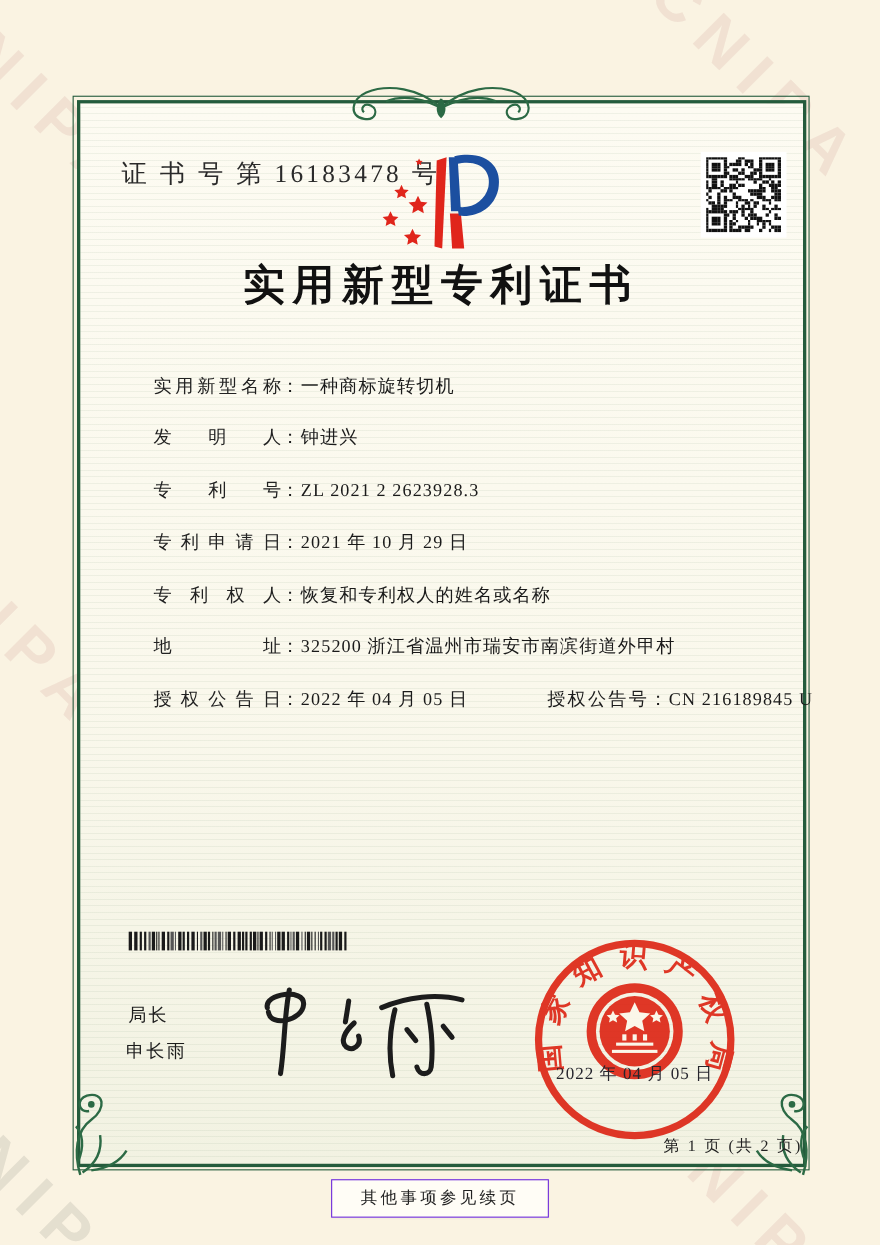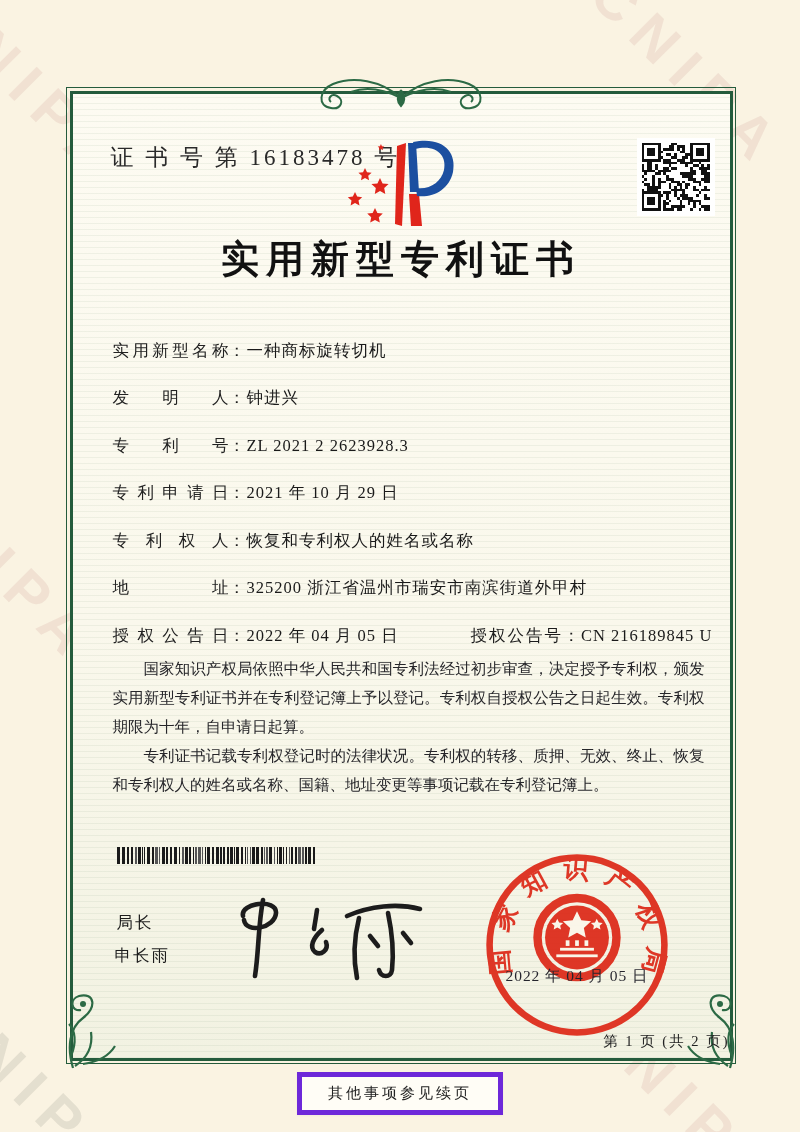"实用新型名称：一种商标旋转切机" .frow { margin-left: none -> 27px }
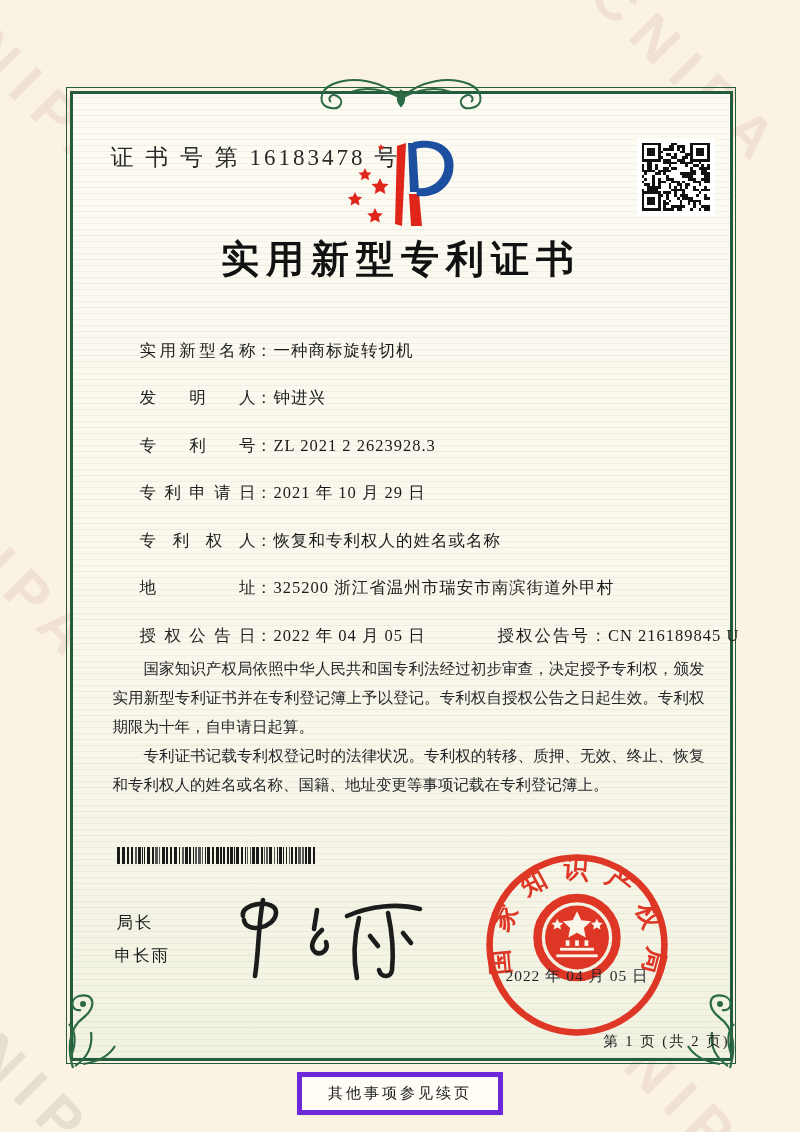"国家知识产权局依照中华人民共和国专利法经过初步审查，决定授予专利权，颁发实用新型" div.body-text { html: <div> <p>国家知识产权局依照中华人民共和国专利法经过初步审查，决定授予专利权，颁发实用新型专利证书并在专利登记簿上予以登记。专利权自授权公告之日起生效。专利权期限为十年，自申请日起算。</p> <p>专利证书记载专利权登记时的法律状况。专利权的转移、质押、无效、终止、恢复和专利权人的姓名或名称、国籍、地址变更等事项记载在专利登记簿上。</p> </div> -> none }
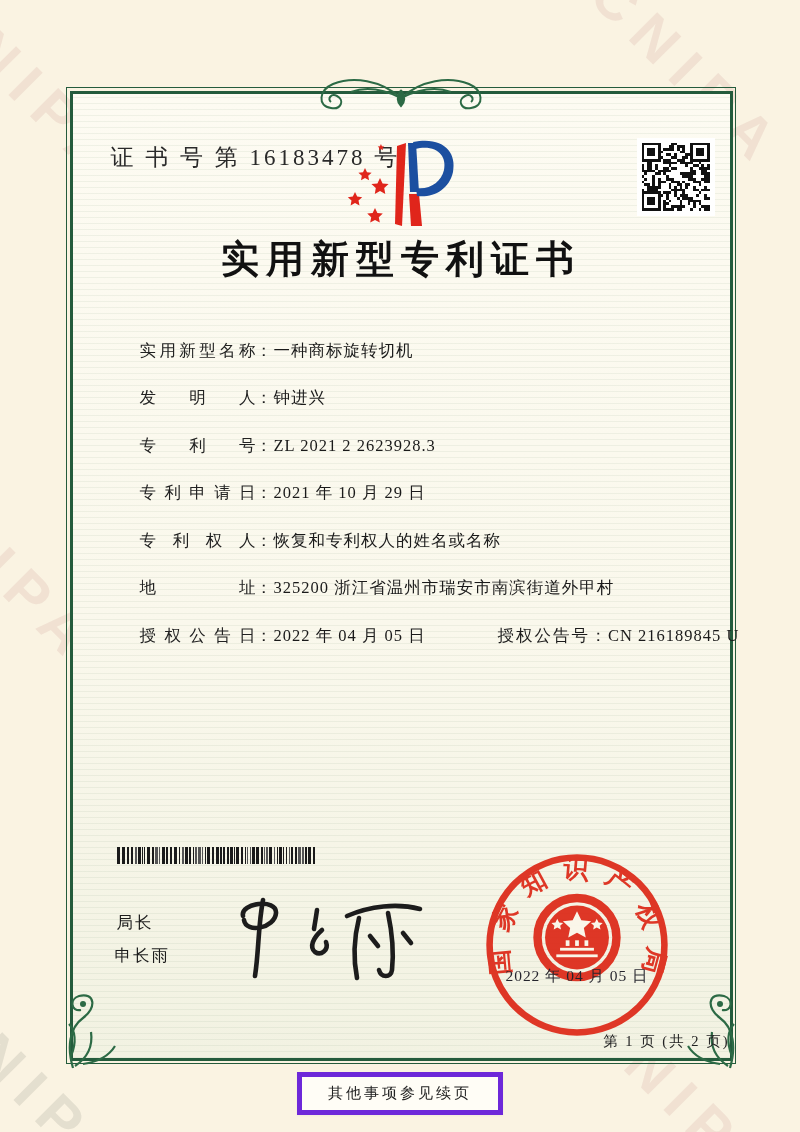"其他事项参见续页" .continuation { border: 5px solid #6d28d9 -> 1px solid #6d28d9 }
